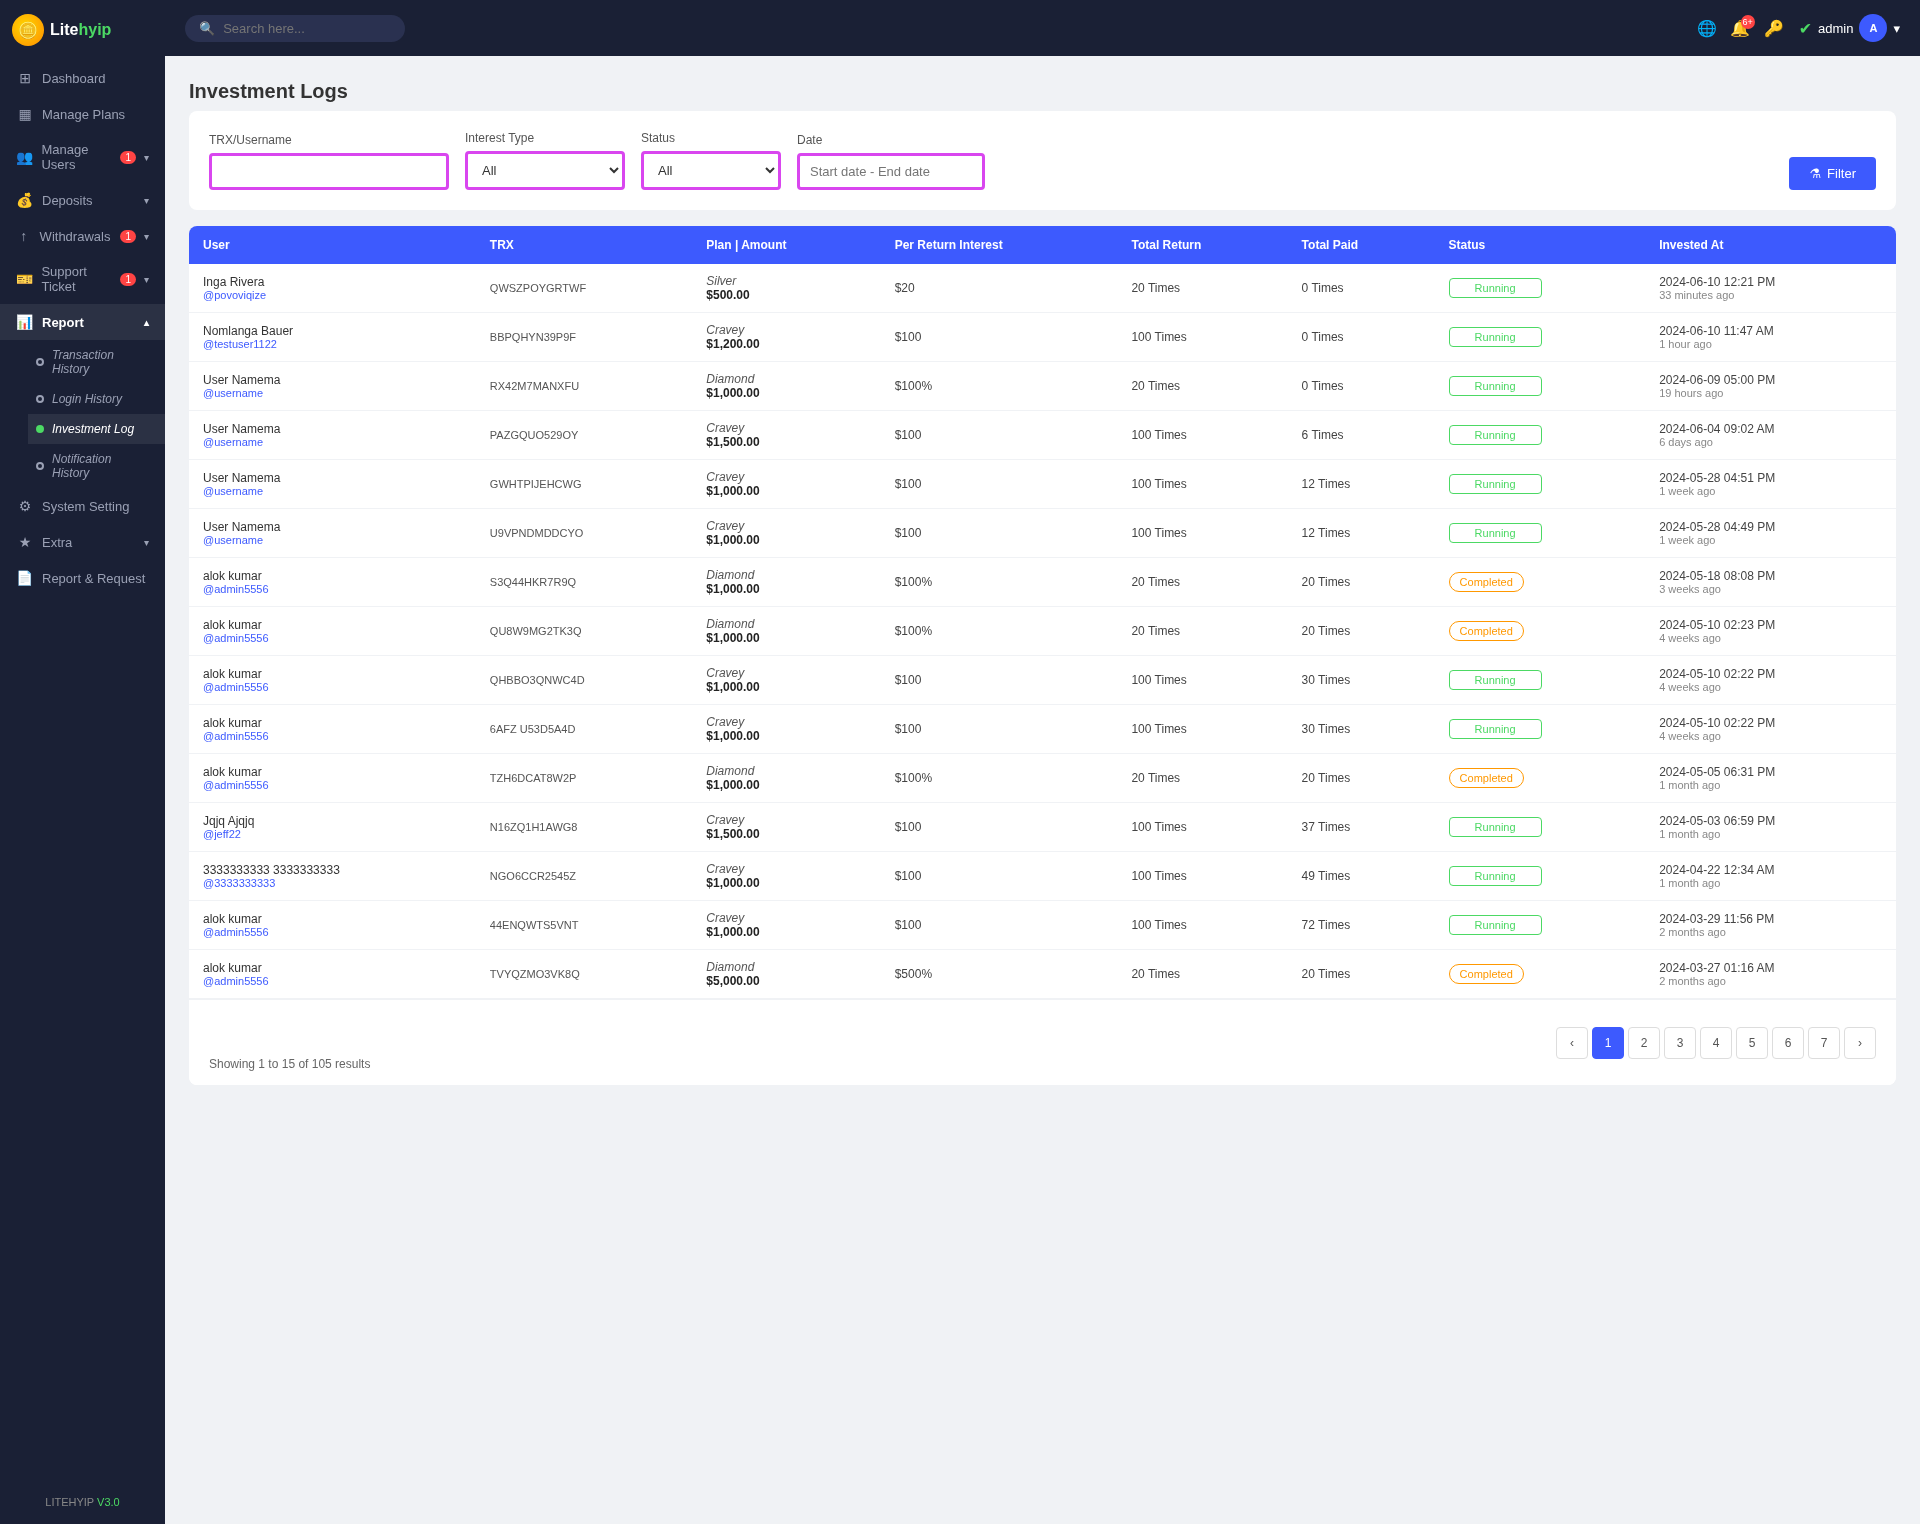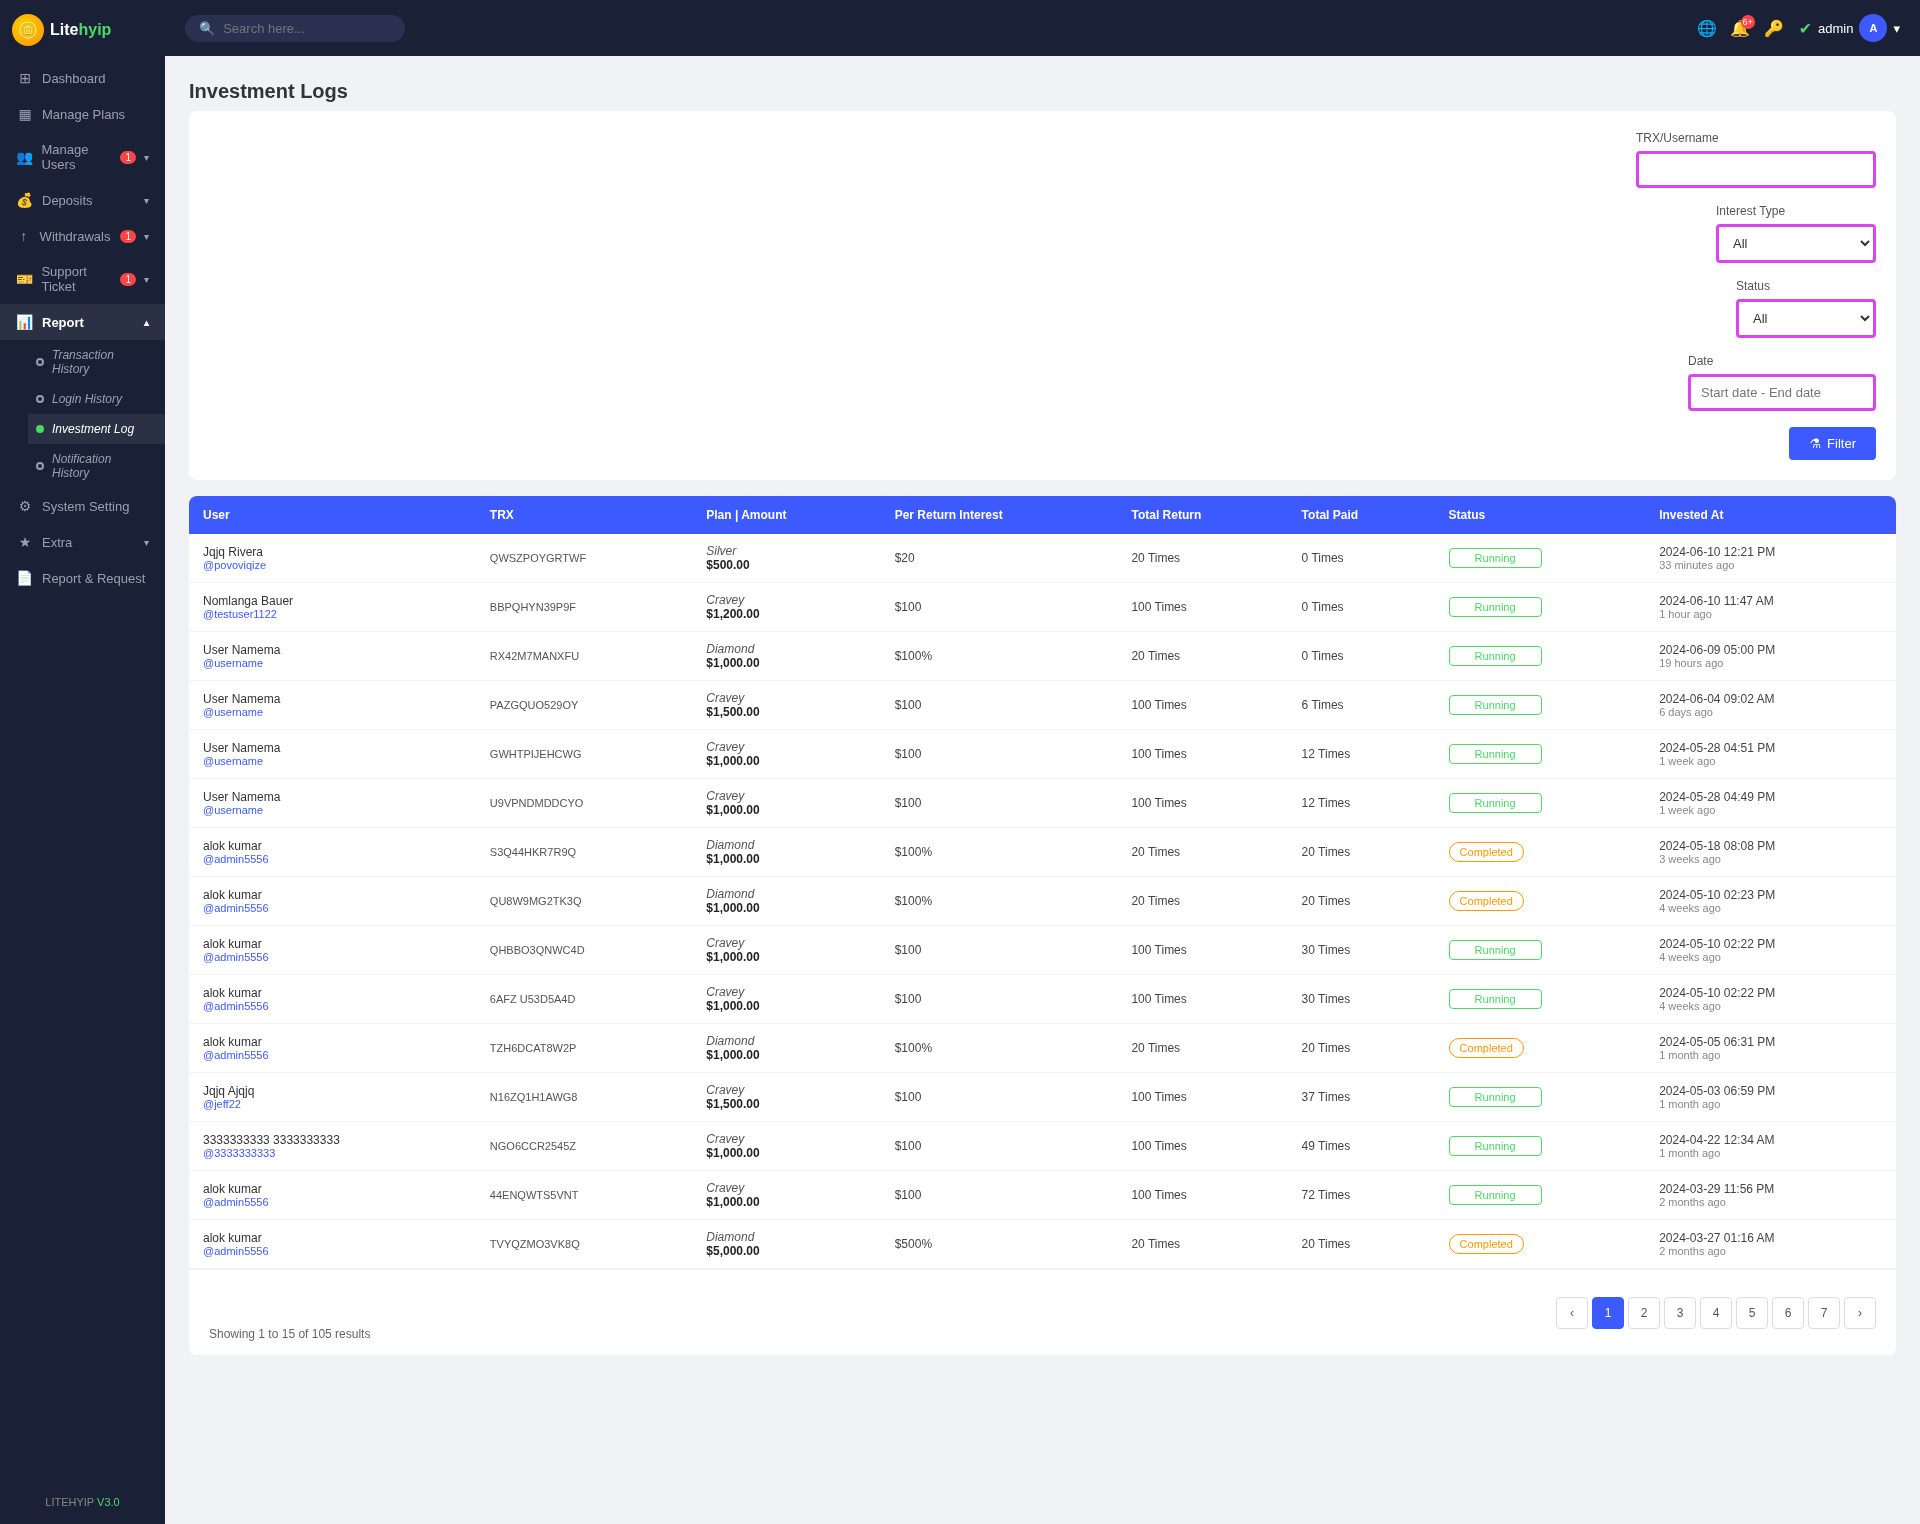"TRX/Username" .filter-bar { flex-direction: column -> none }
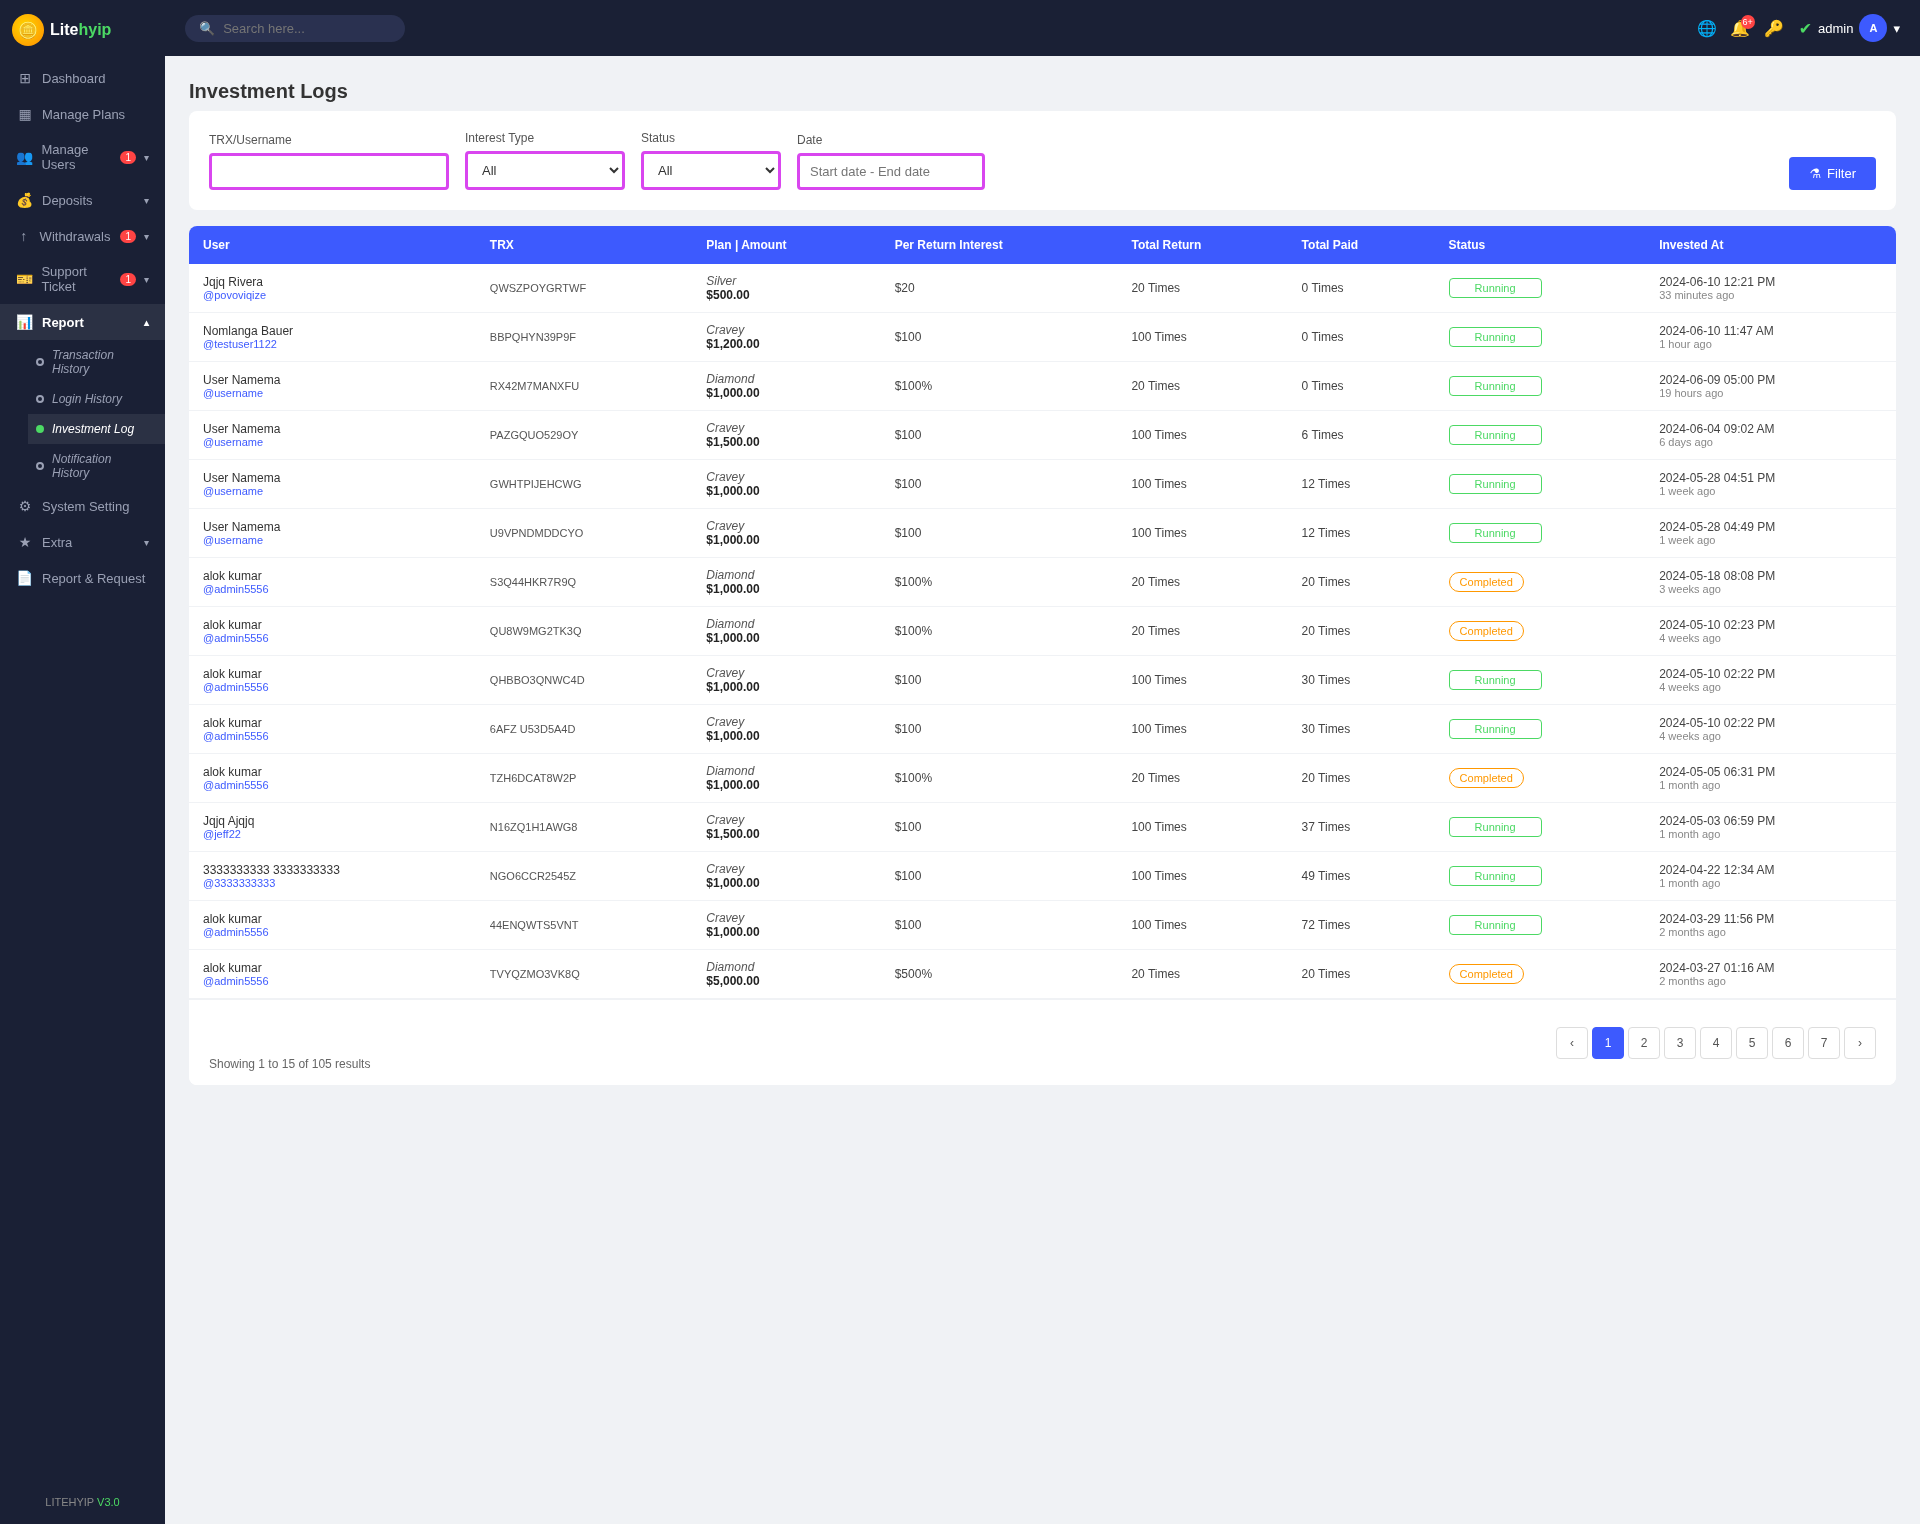"Jqjq Rivera" div.name { text: Jqjq -> Inga }
